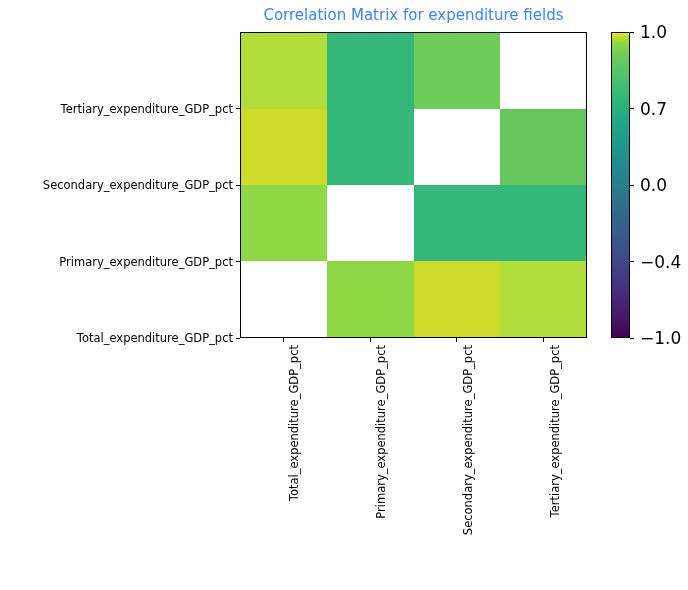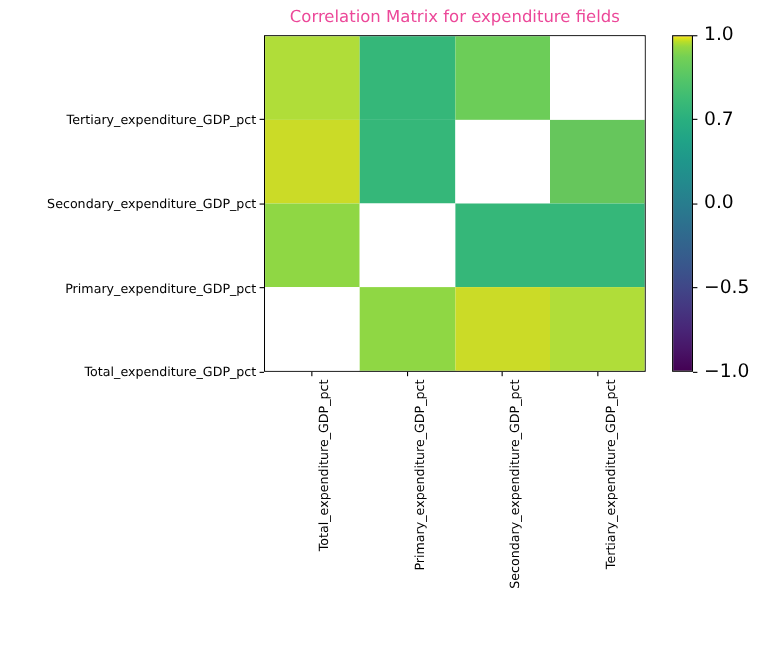"Correlation Matrix for expenditure" #chart-title { color: #ec4899 -> #3b82f6 }
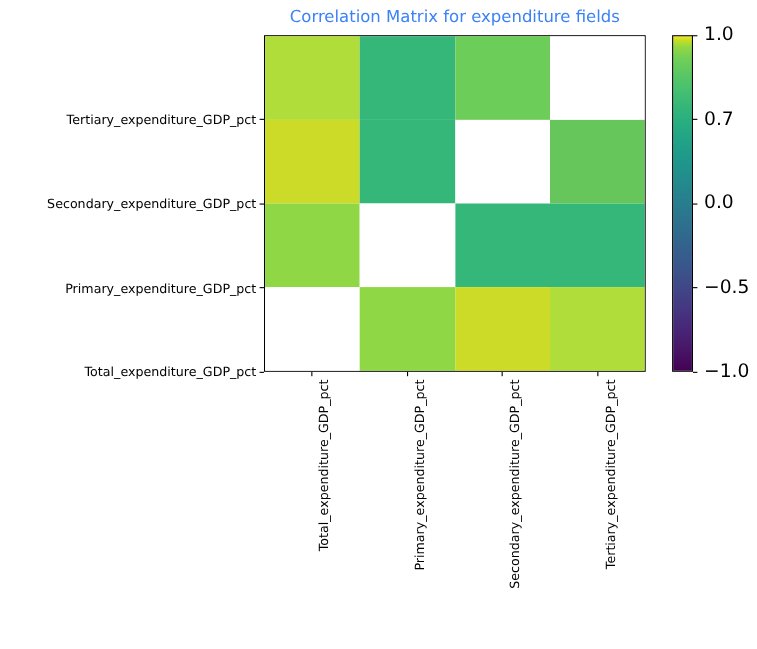"−0.5" div.cbtick-label { text: 0.5 -> 0.4 }
